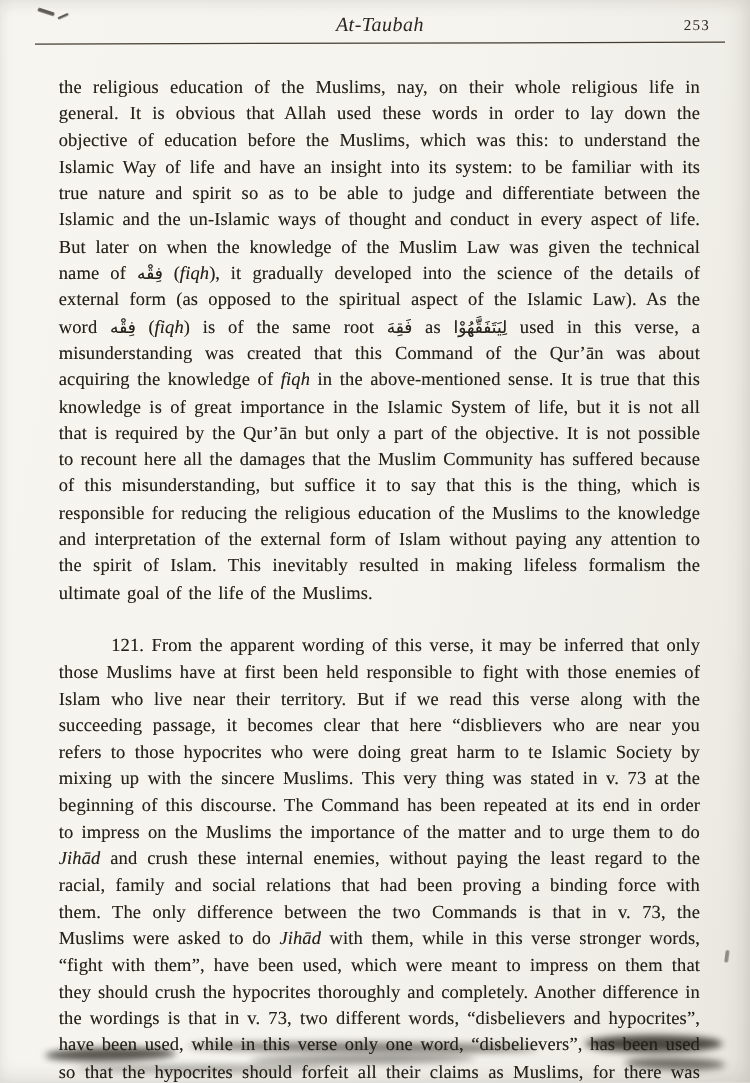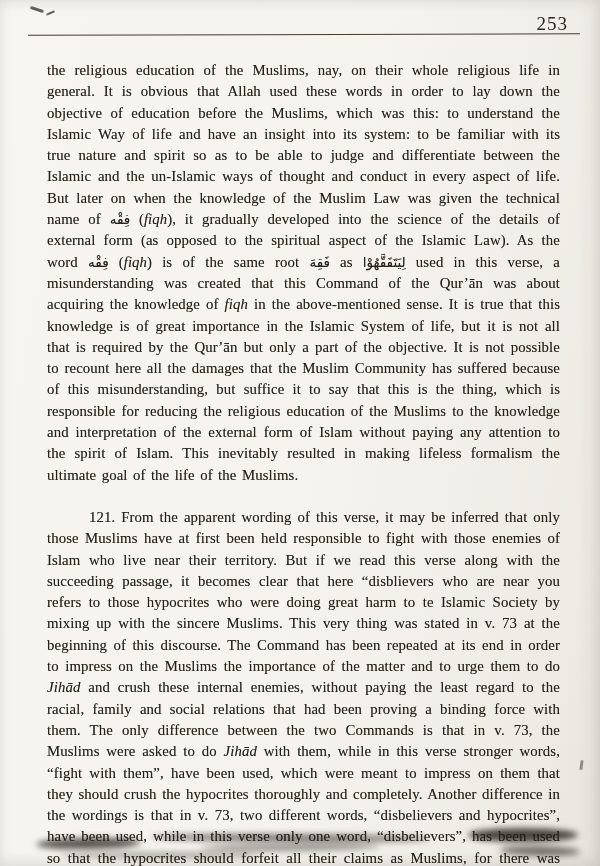"At-Taubah" div.header-title { html: none -> <div>At-Taubah</div> }
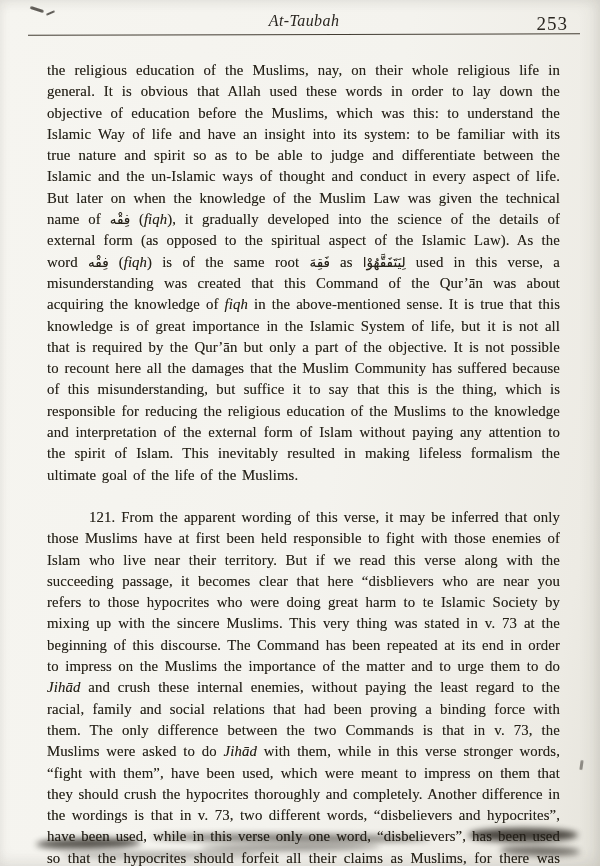"253" .page-number { font-size: 19px -> 12px }
